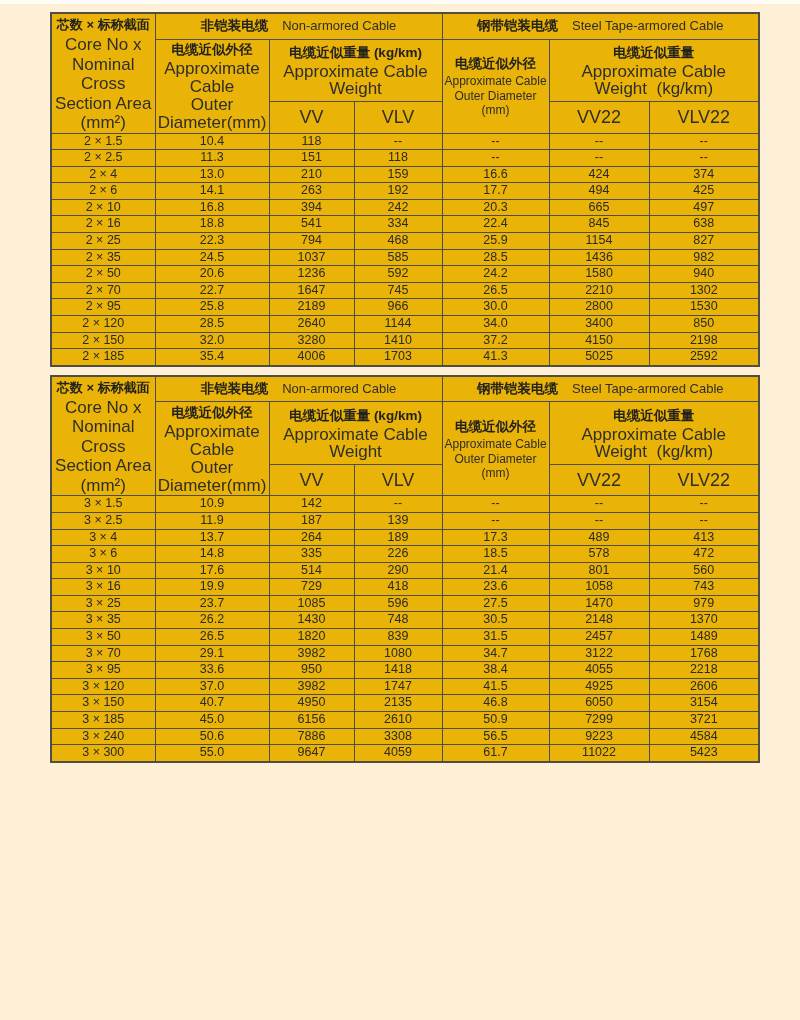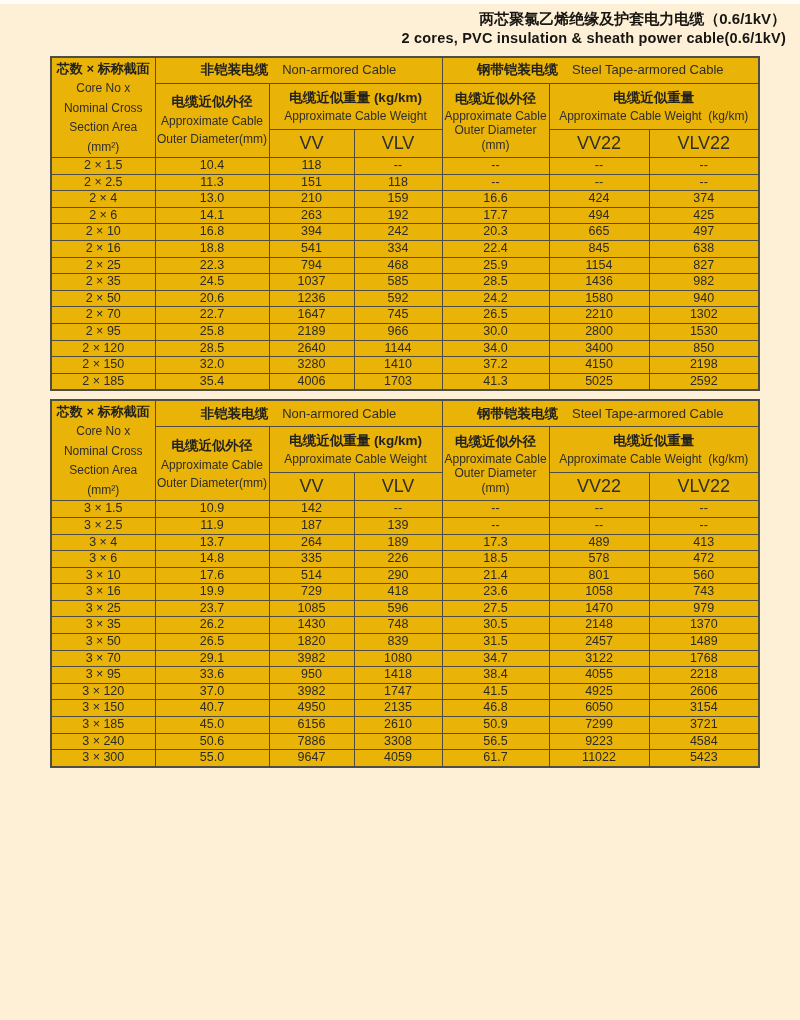"两芯聚氯乙烯绝缘及护套电力电缆（0.6/1kV）" div.titles { html: <div> <div>两芯聚氯乙烯绝缘及护套电力电缆（0.6/1kV）</div> <div>2 cores, PVC insulation &amp; sheath power cable(0.6/1kV)</div> </div> -> none }
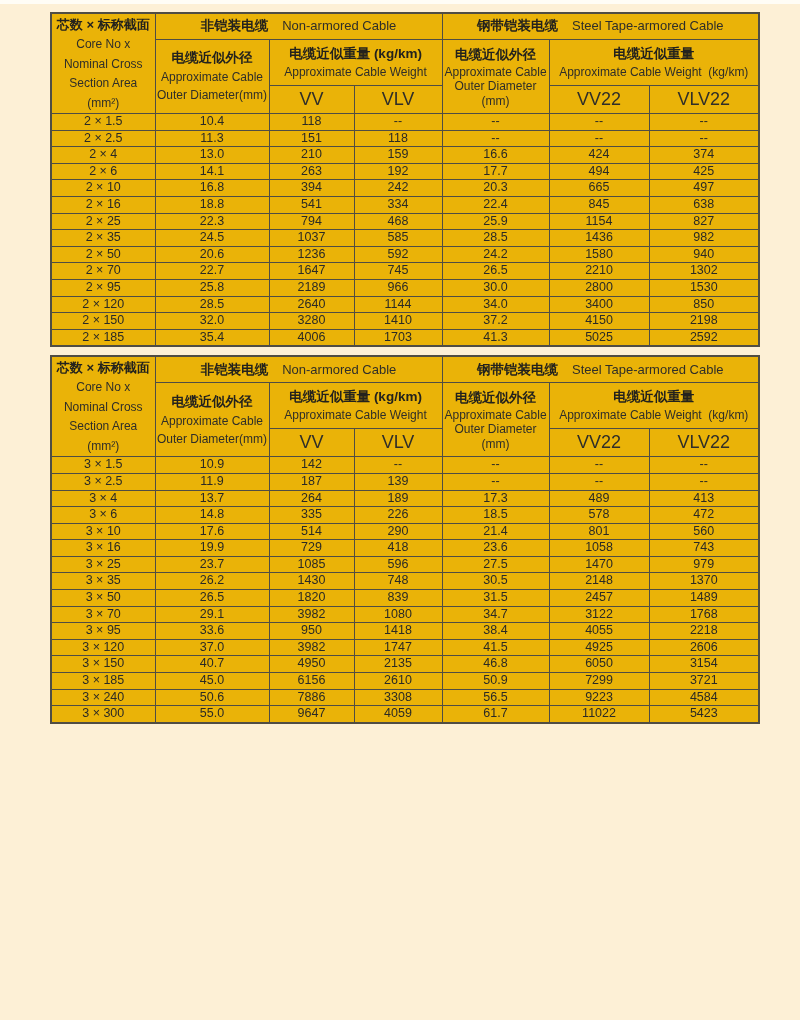"Core No x" .en { font-size: 12px -> 17px }
